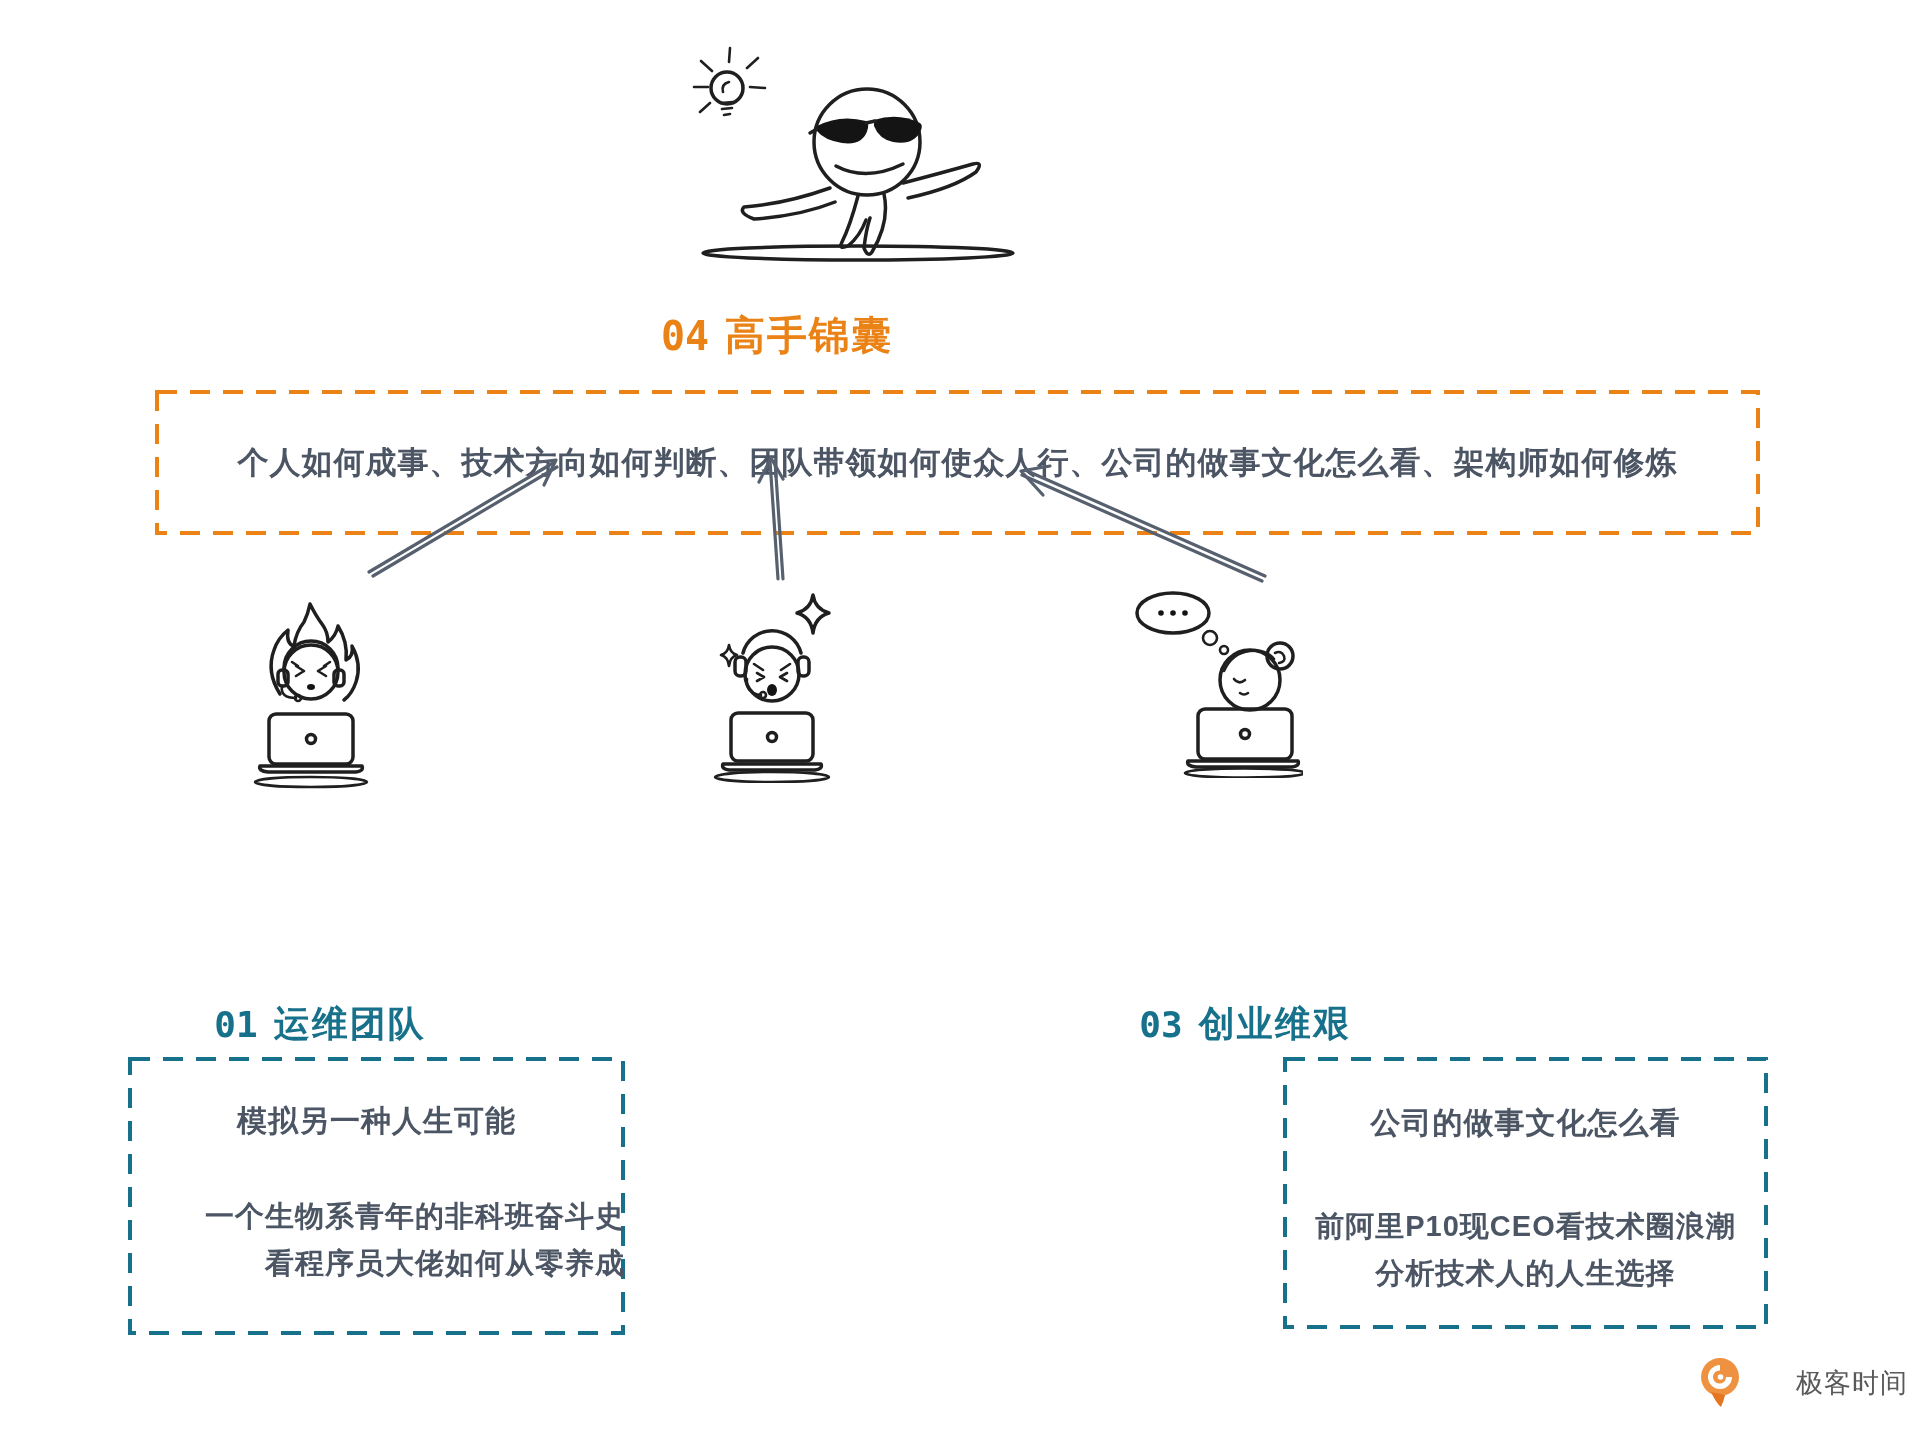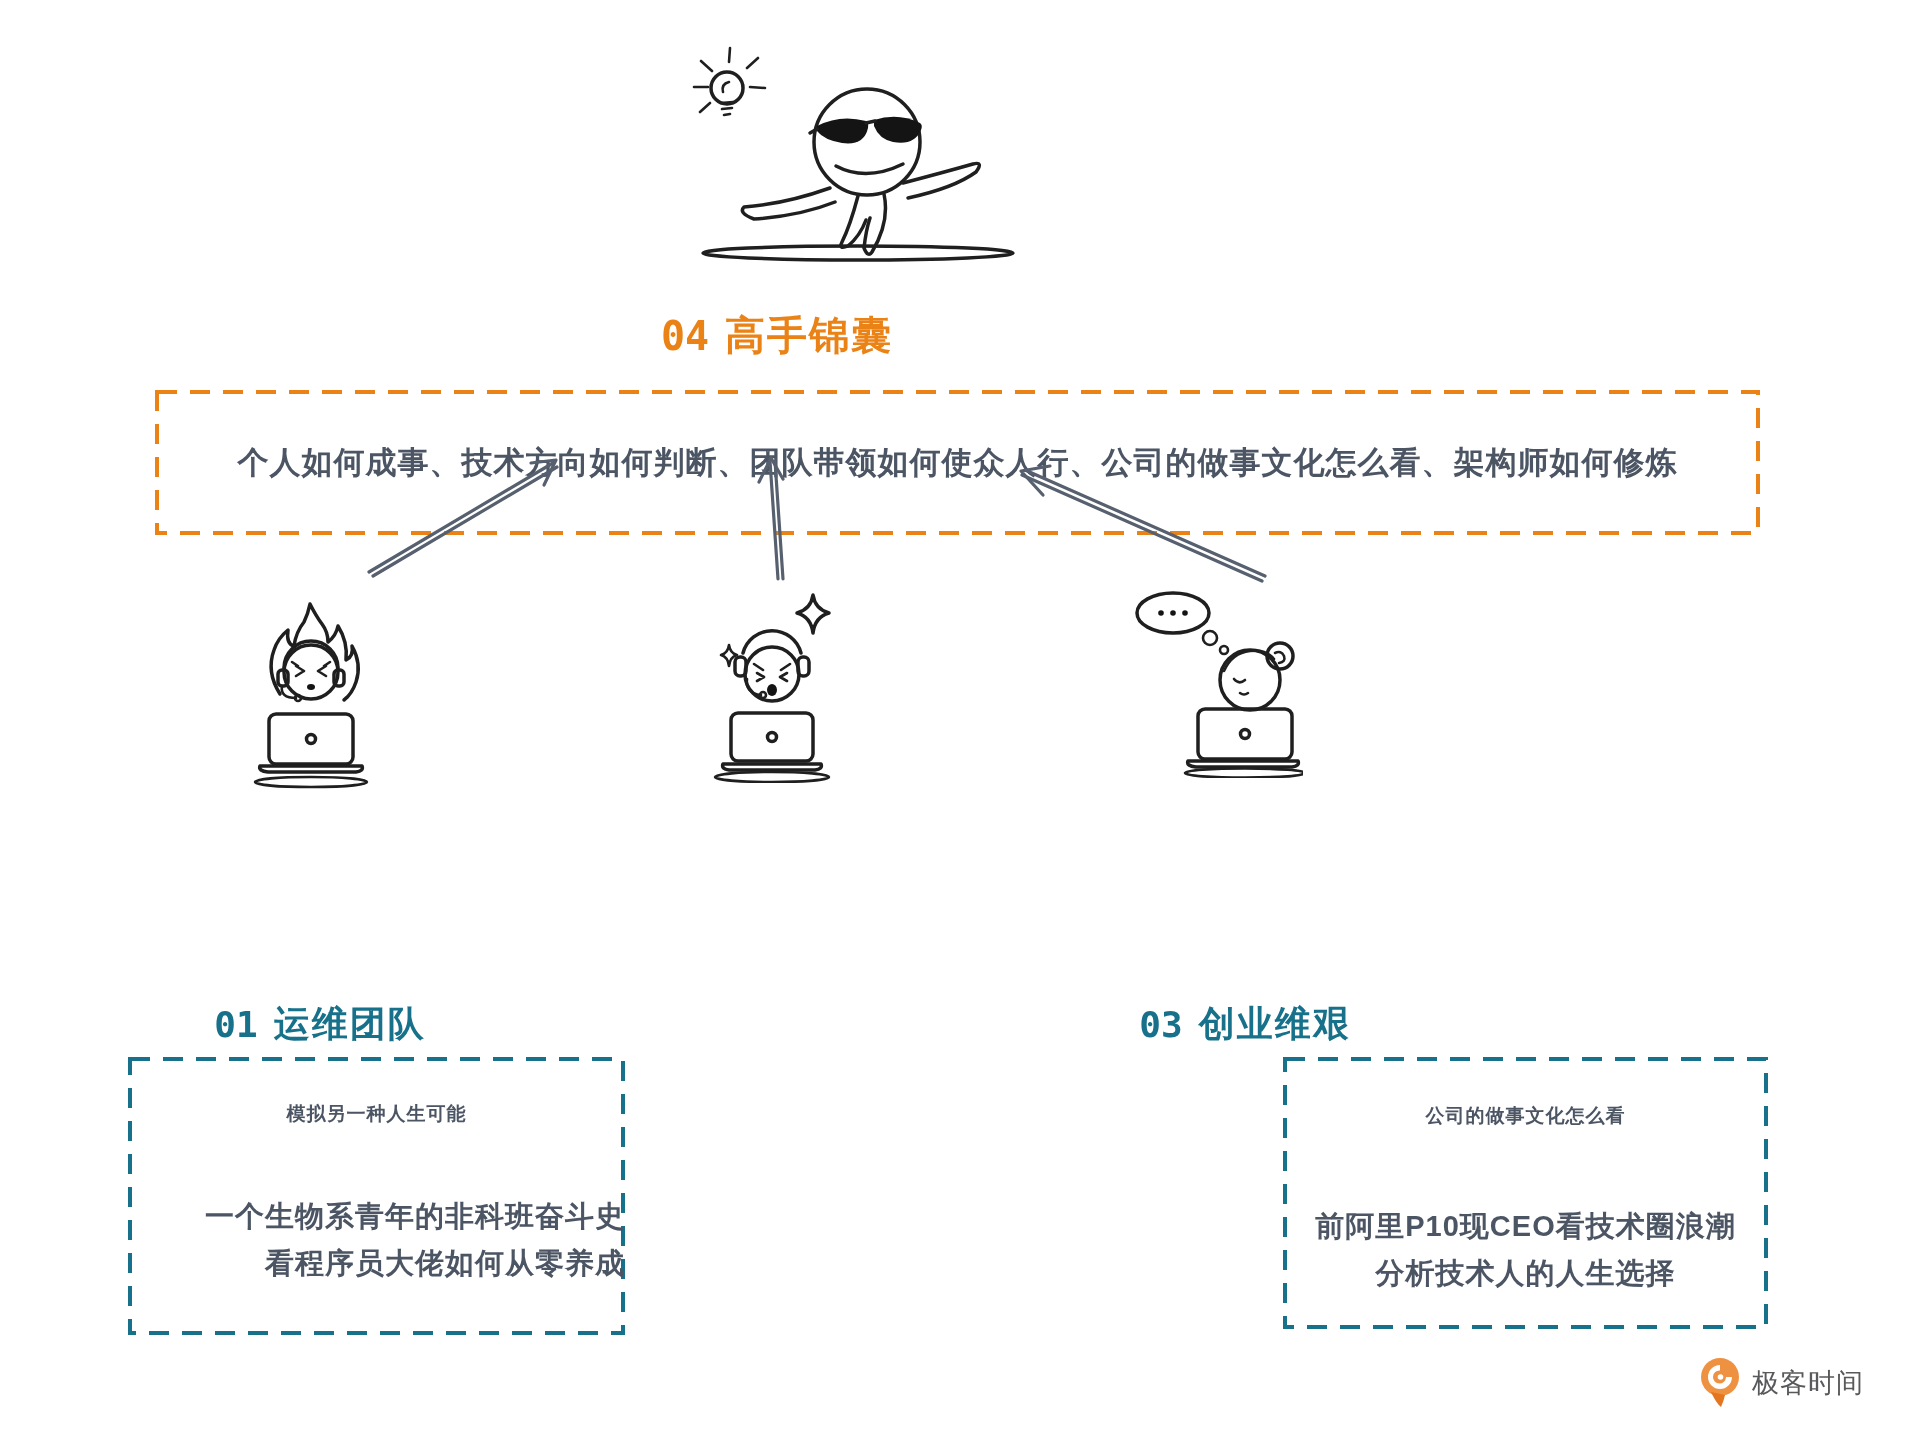"模拟另一种人生可能" .box-heading { font-size: 19px -> 30px }
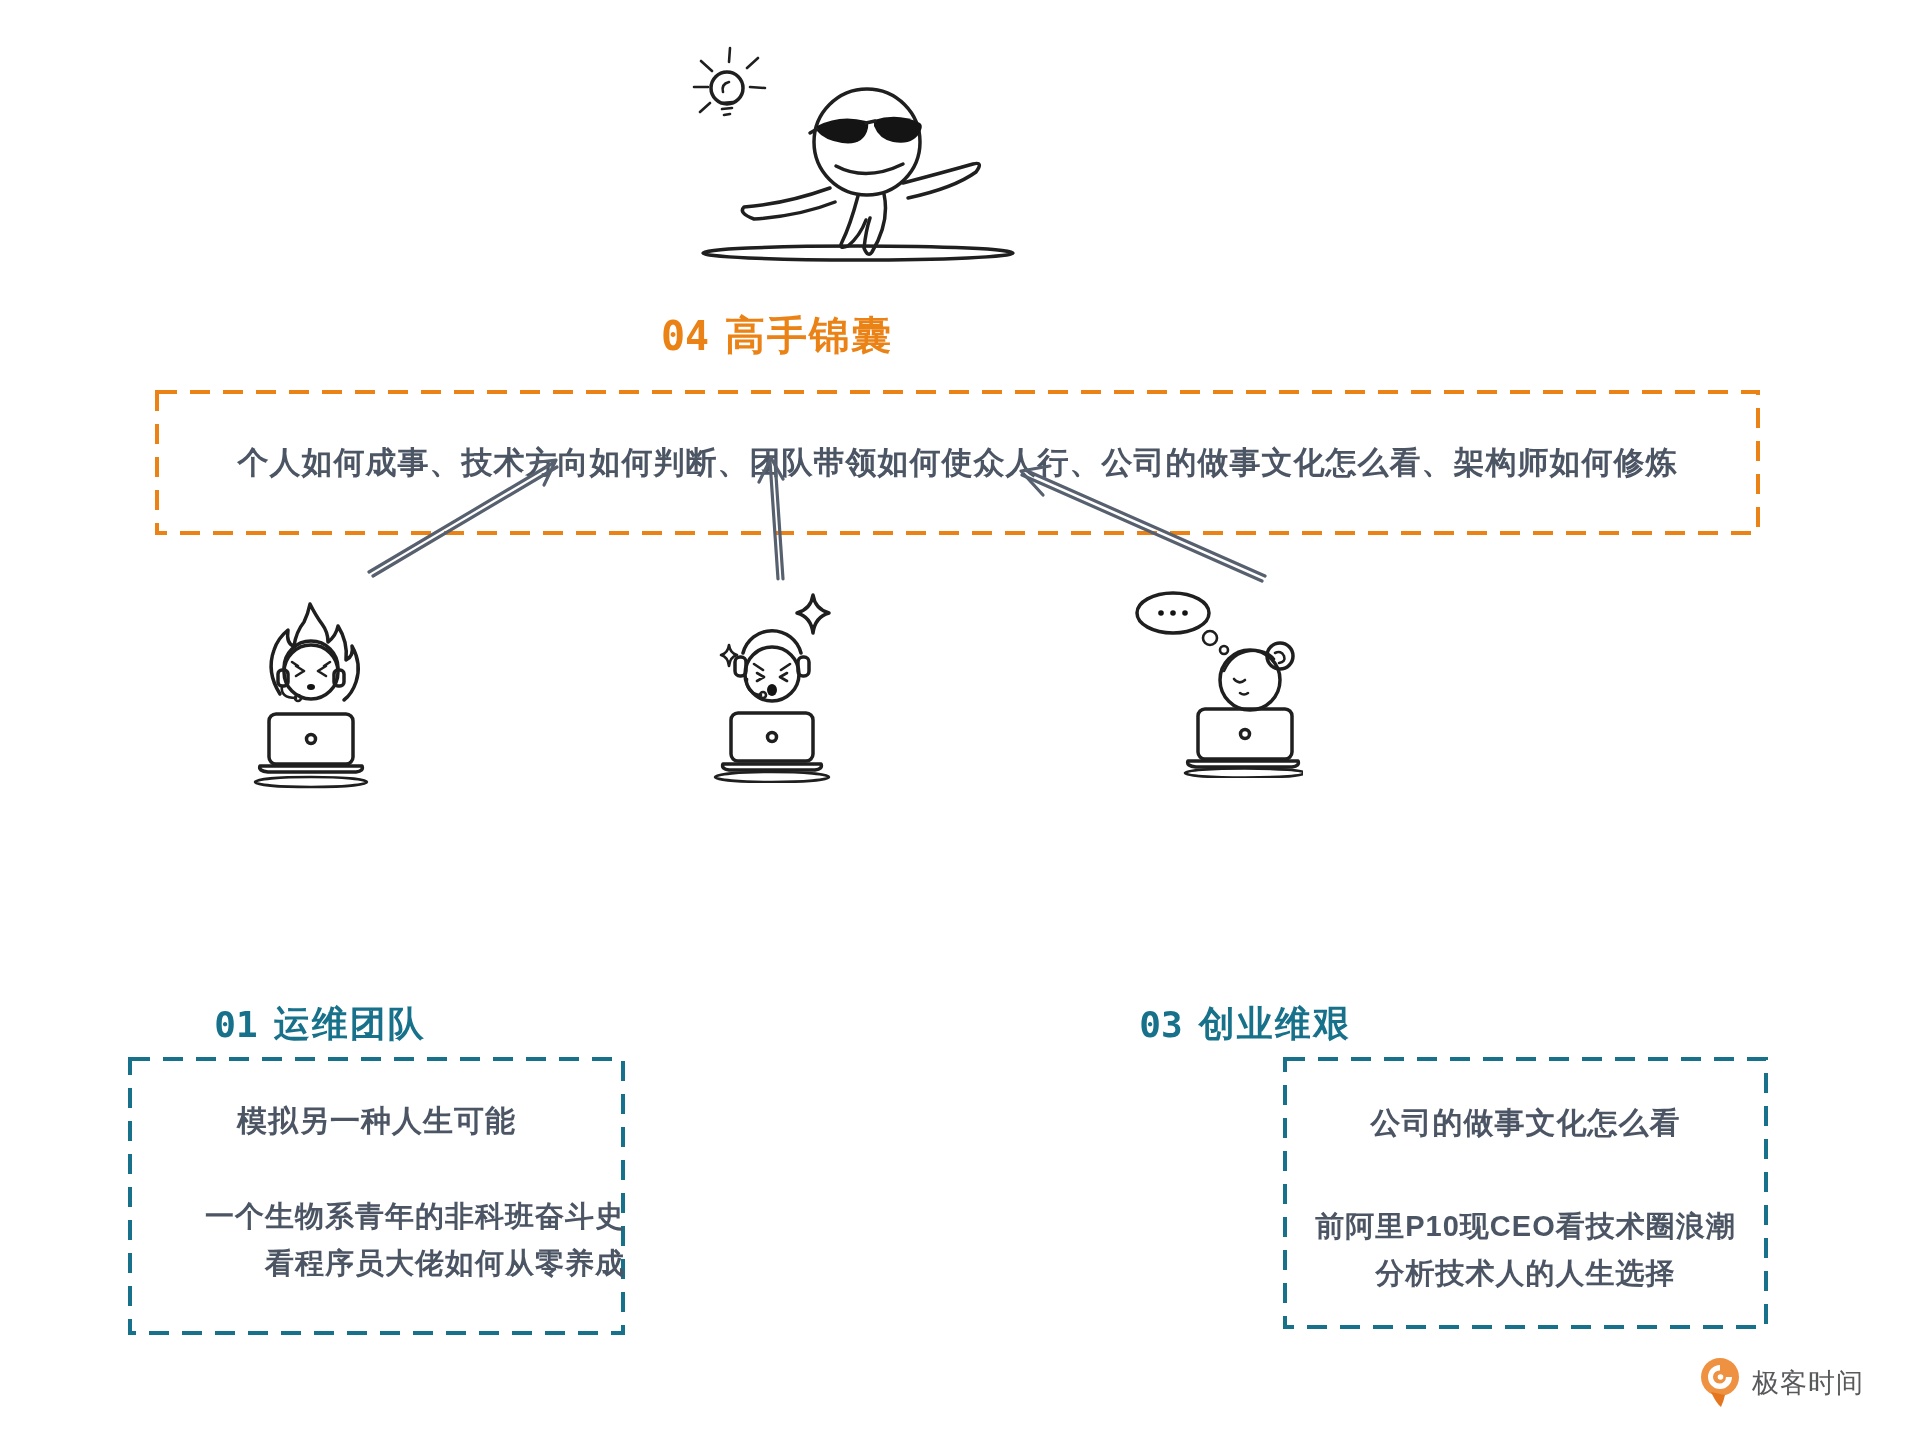"极客时间" .brand .brand-text { margin-left: none -> 44px }
